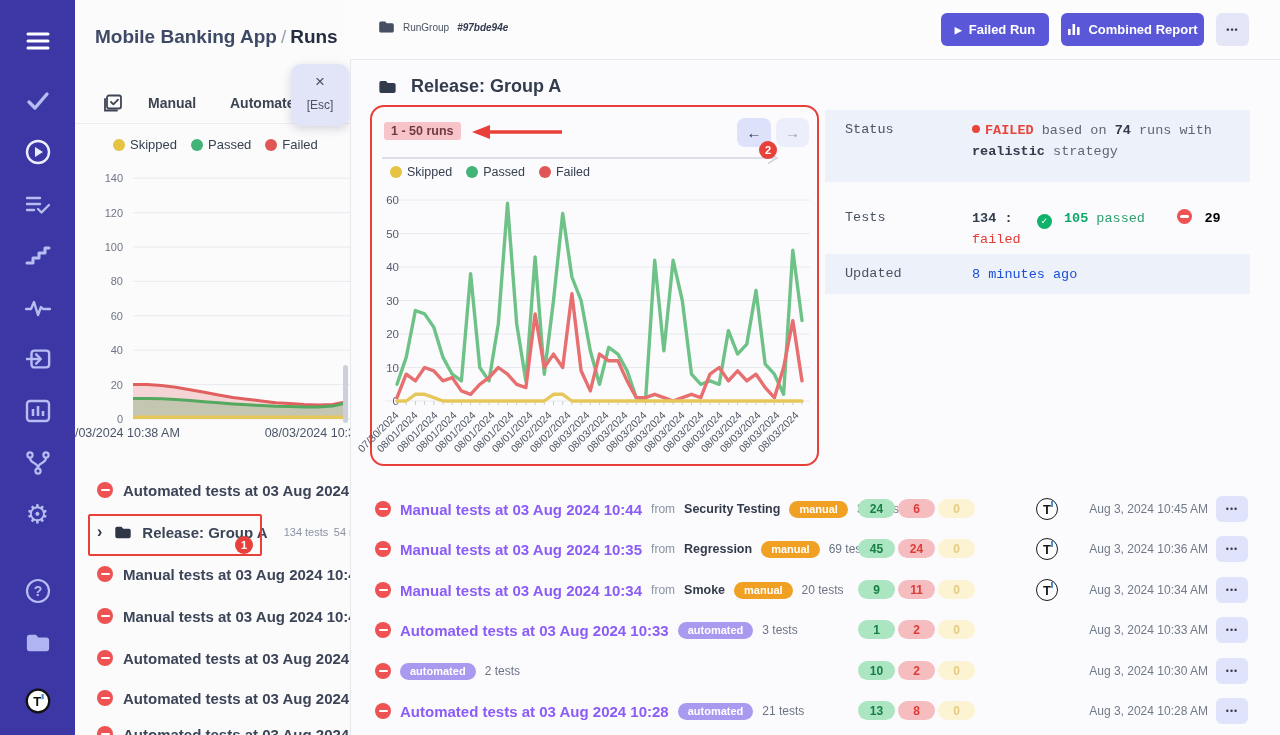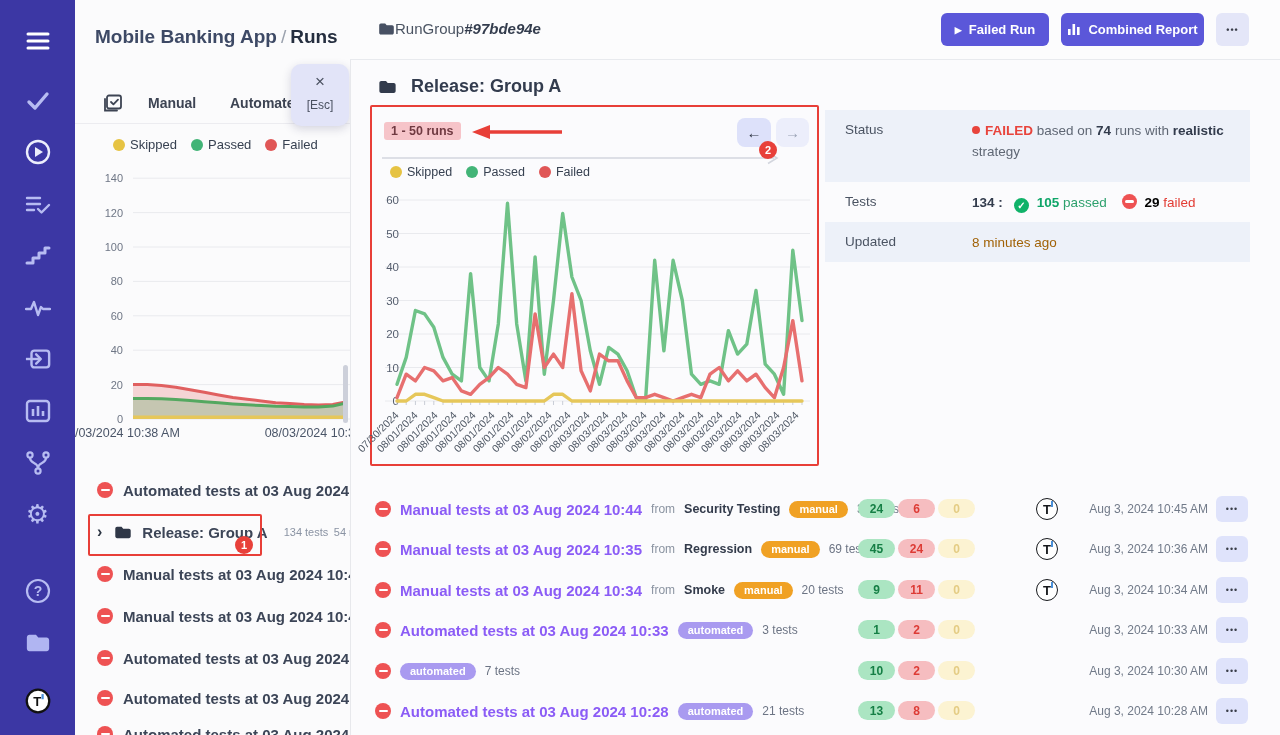"RunGroup" #crumb { font-size: 15px -> 10px; gap: 0 -> 8px }
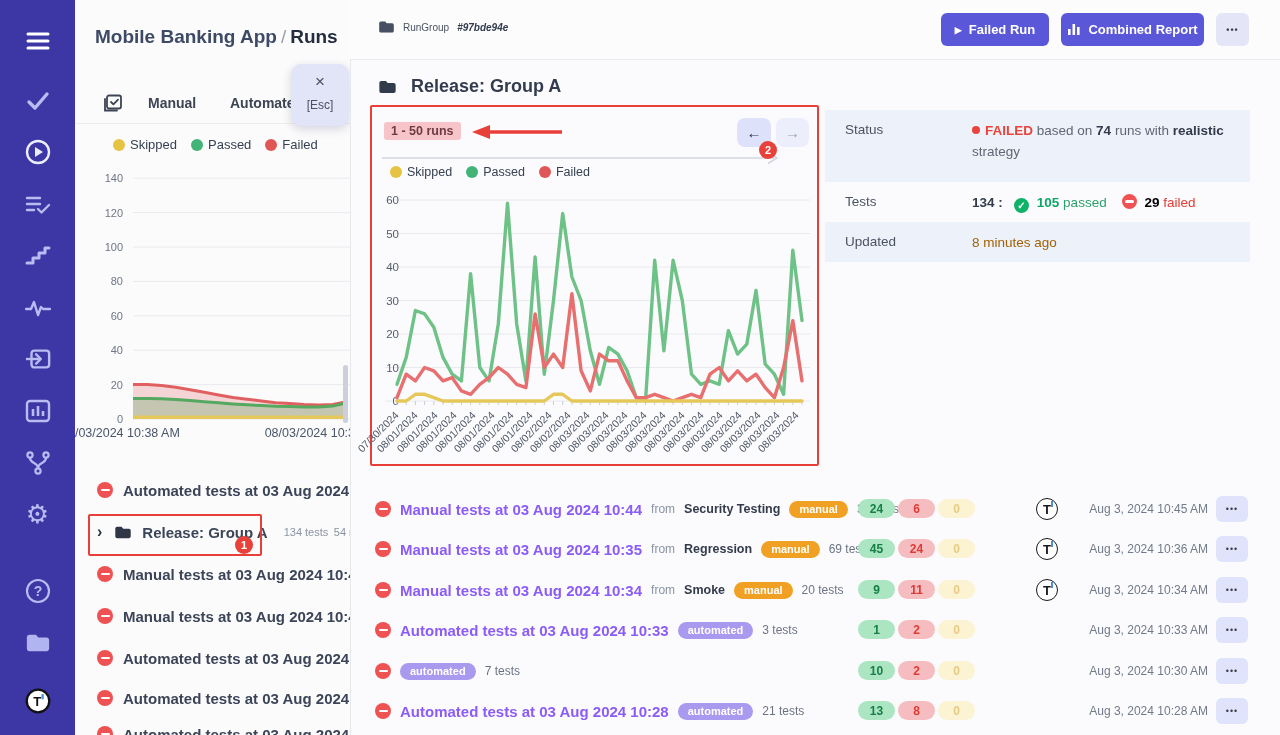"1 - 50 runs" #ccard { border-radius: 2px -> 14px }
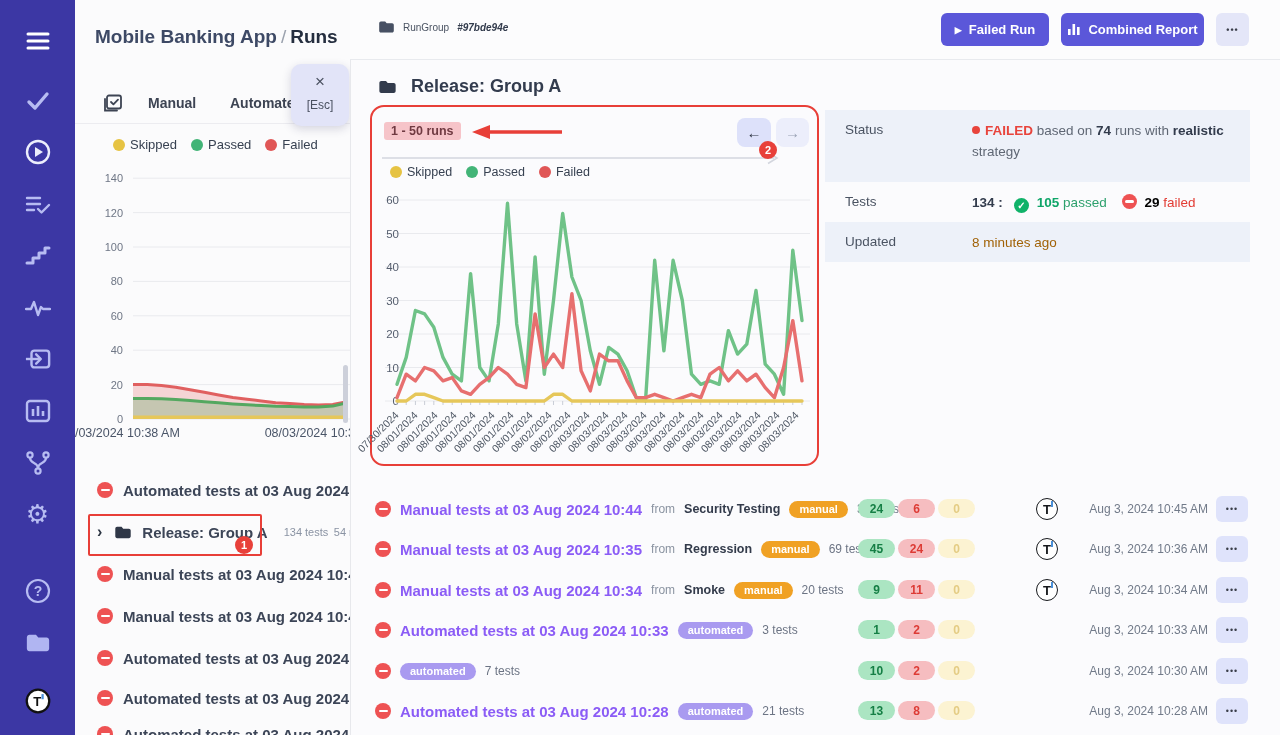"Status" .srow { font-family: none -> Liberation Mono, monospace; margin-bottom: 0 -> 16px }
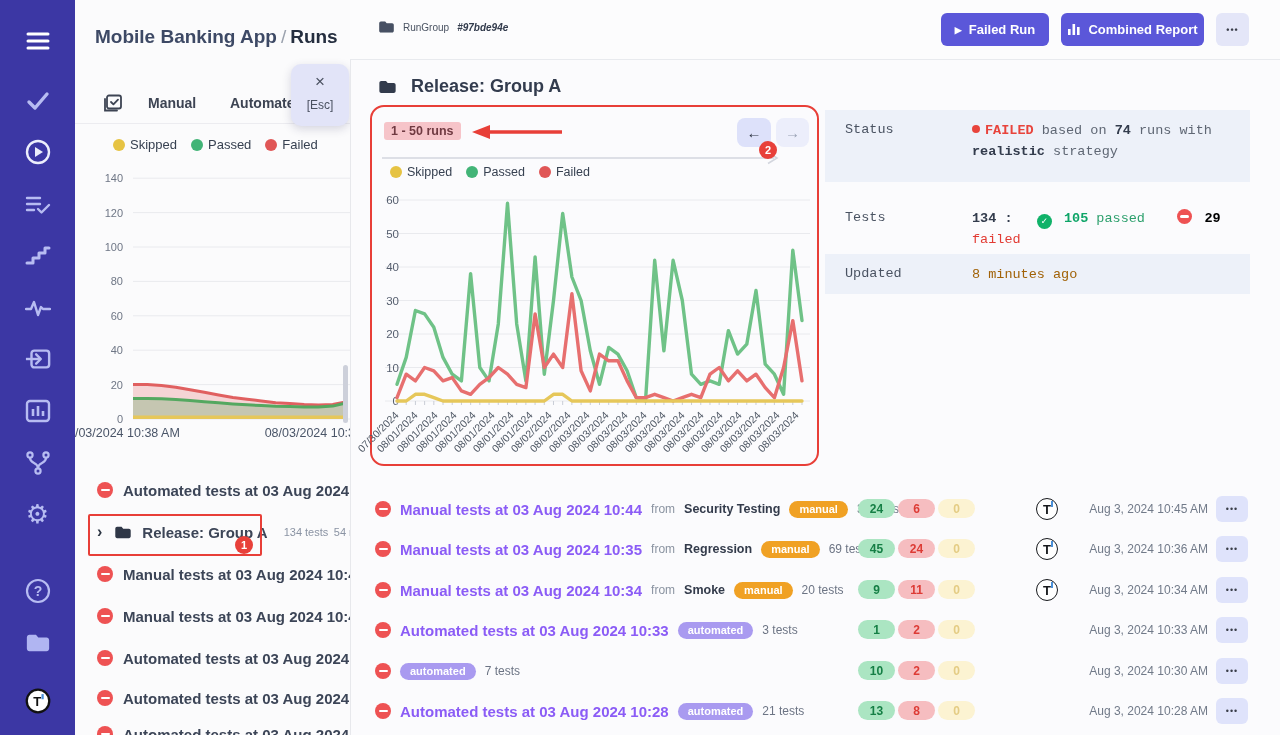"8 minutes ago" div.sval { color: #a16207 -> #1d4ed8 }
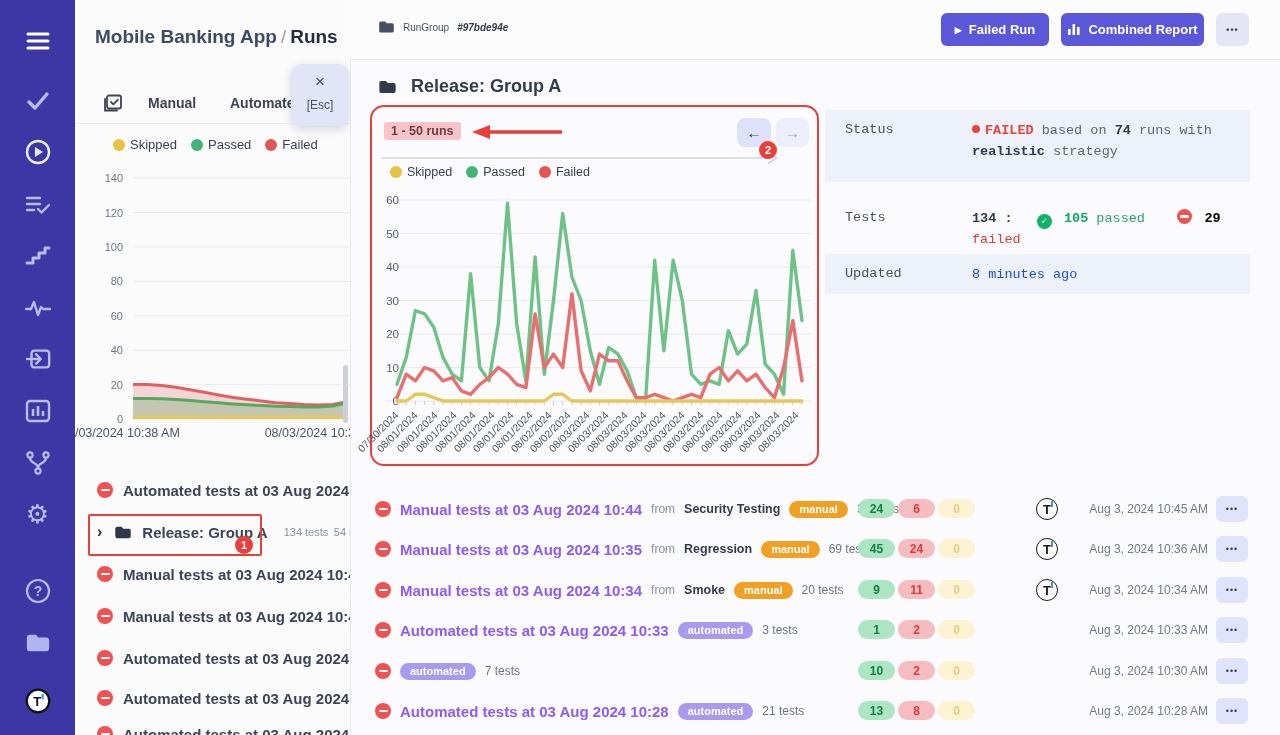"7 tests" span.rtests { text: 7 -> 2 }
